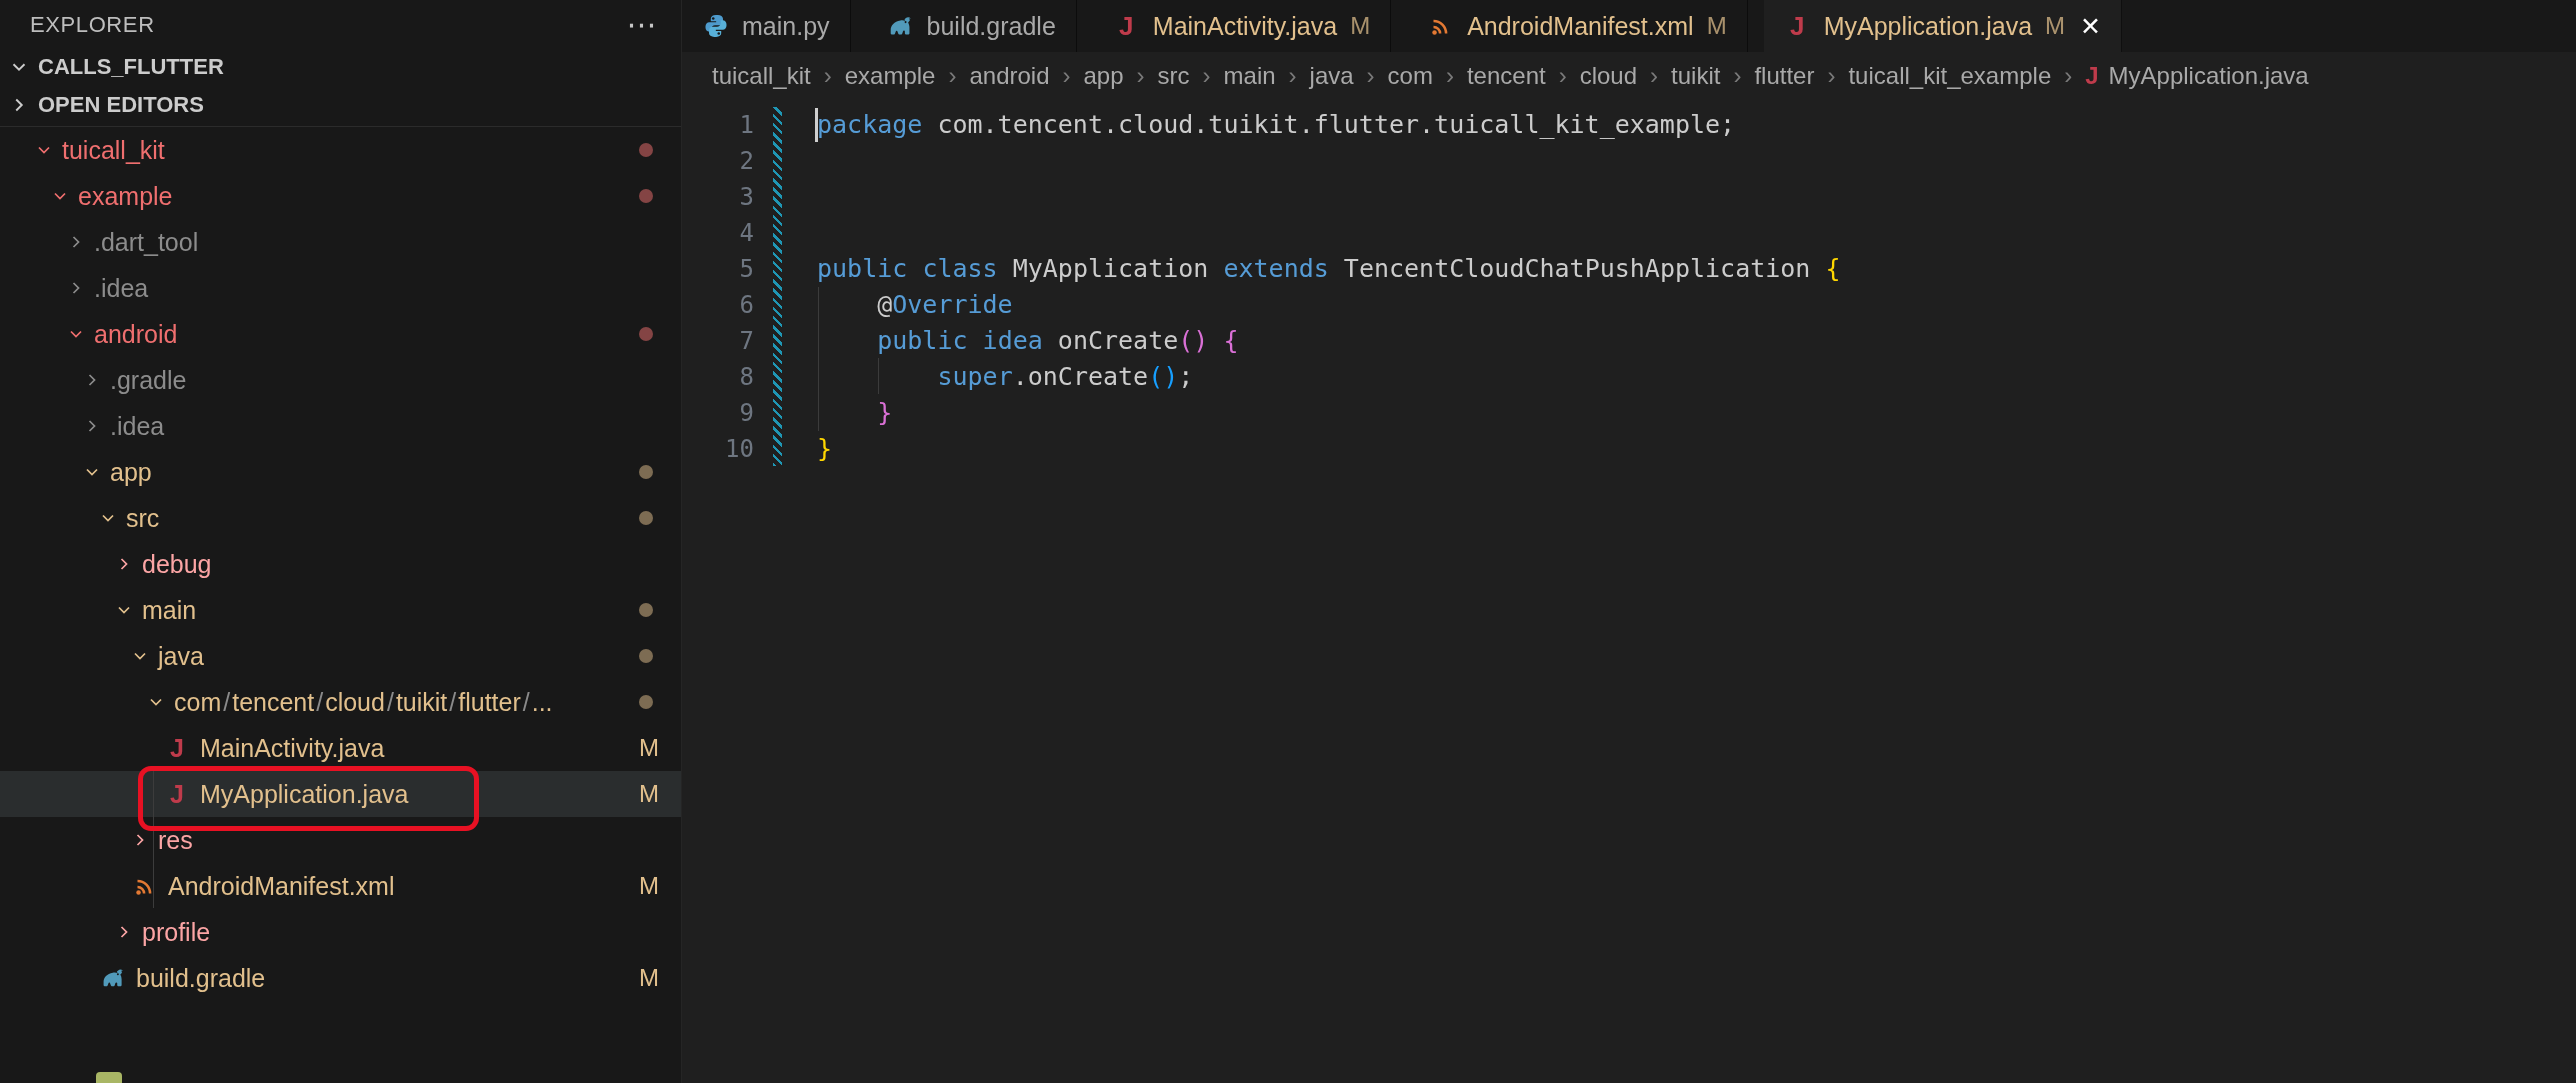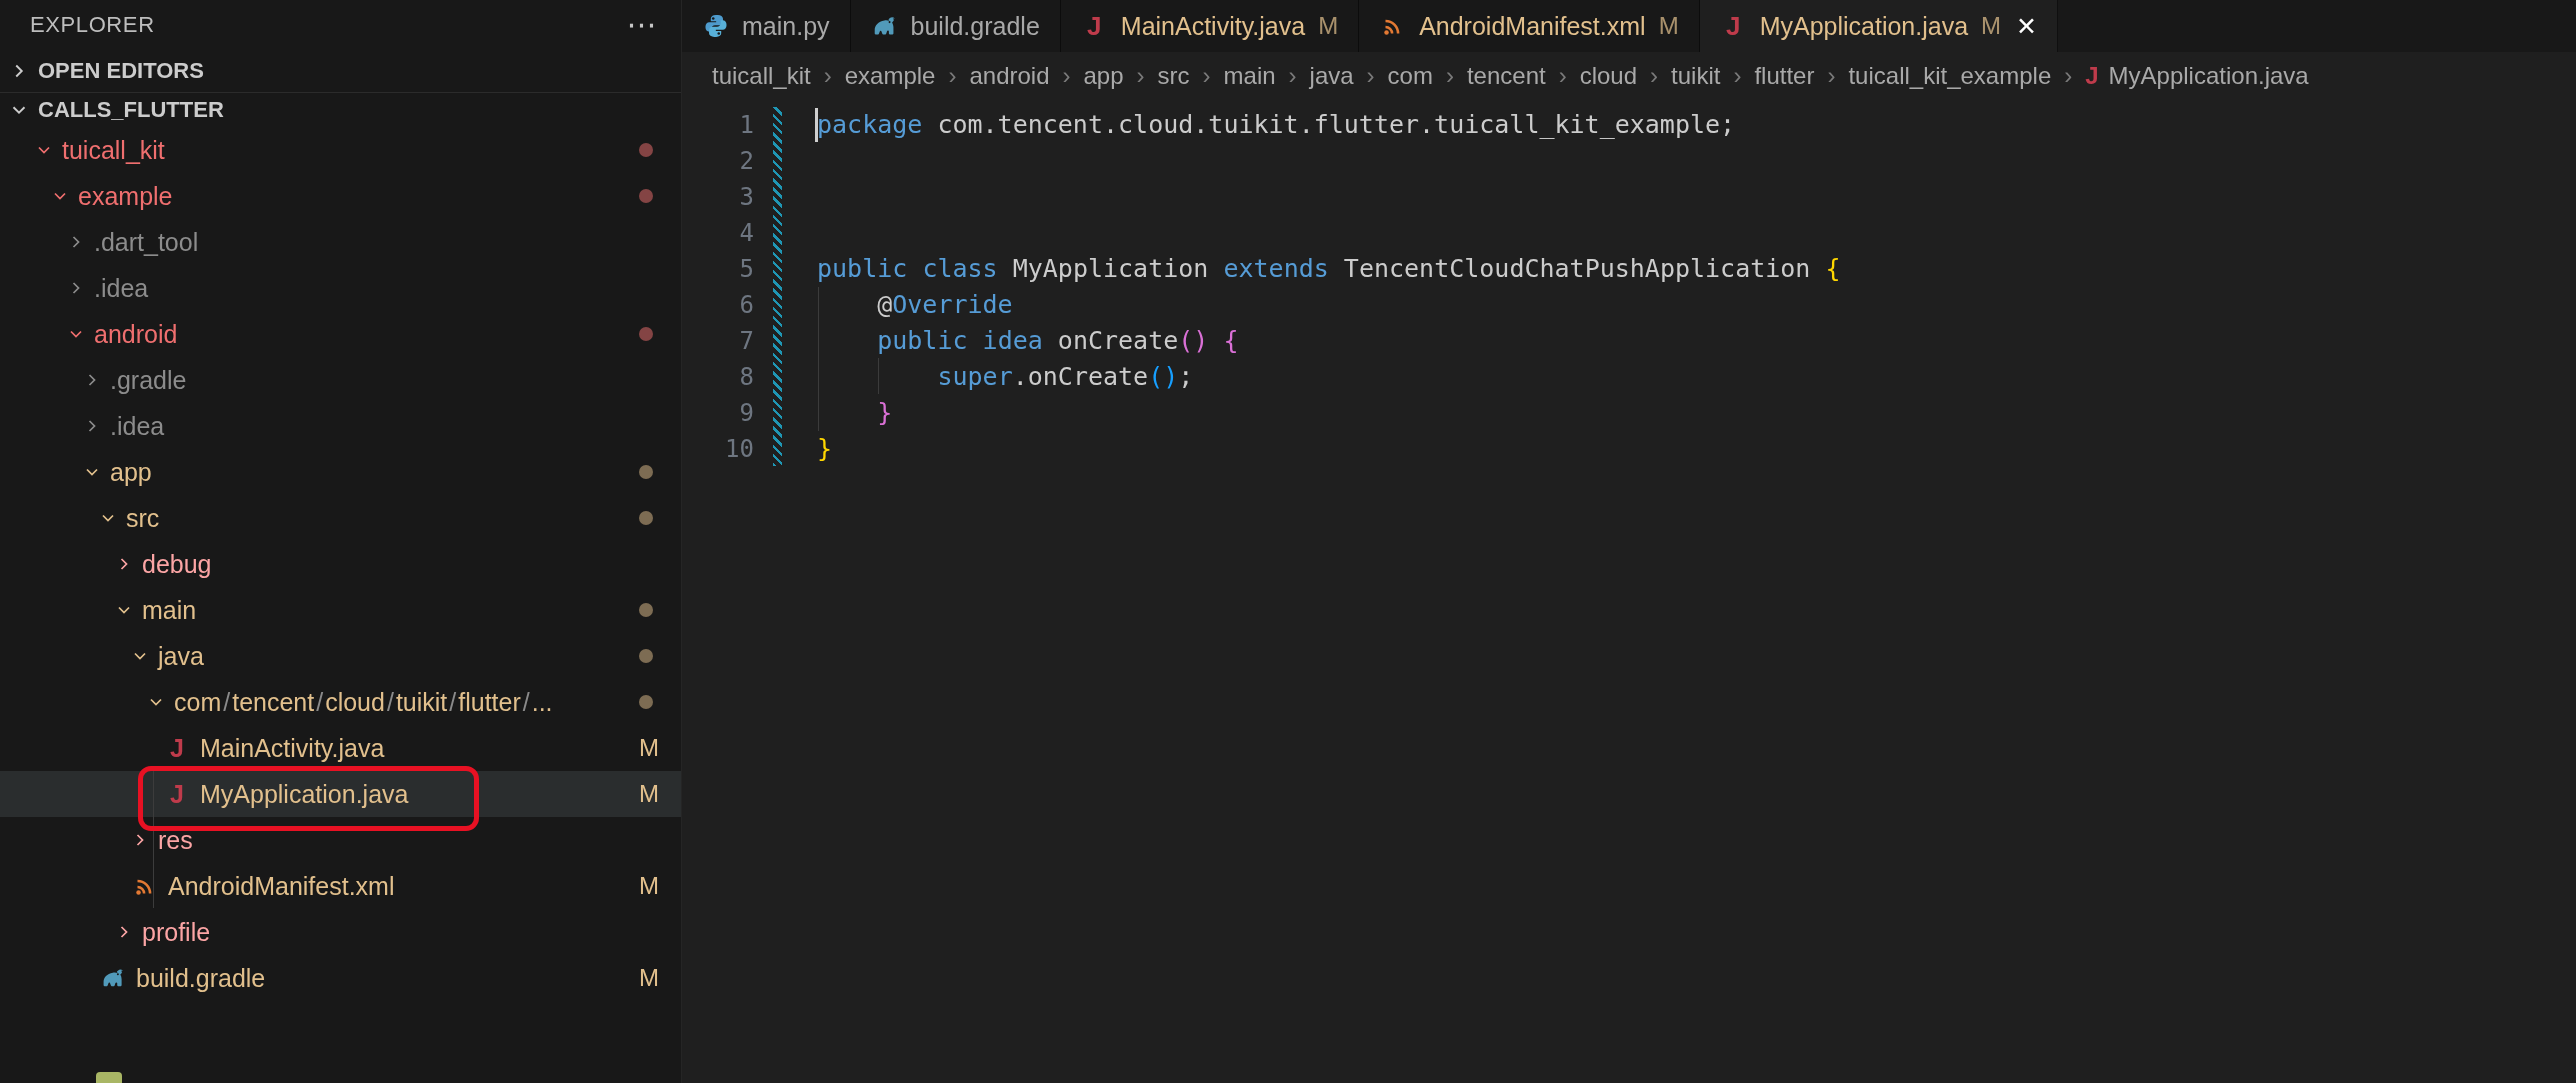"main.py" #tabbar { gap: none -> 16px }
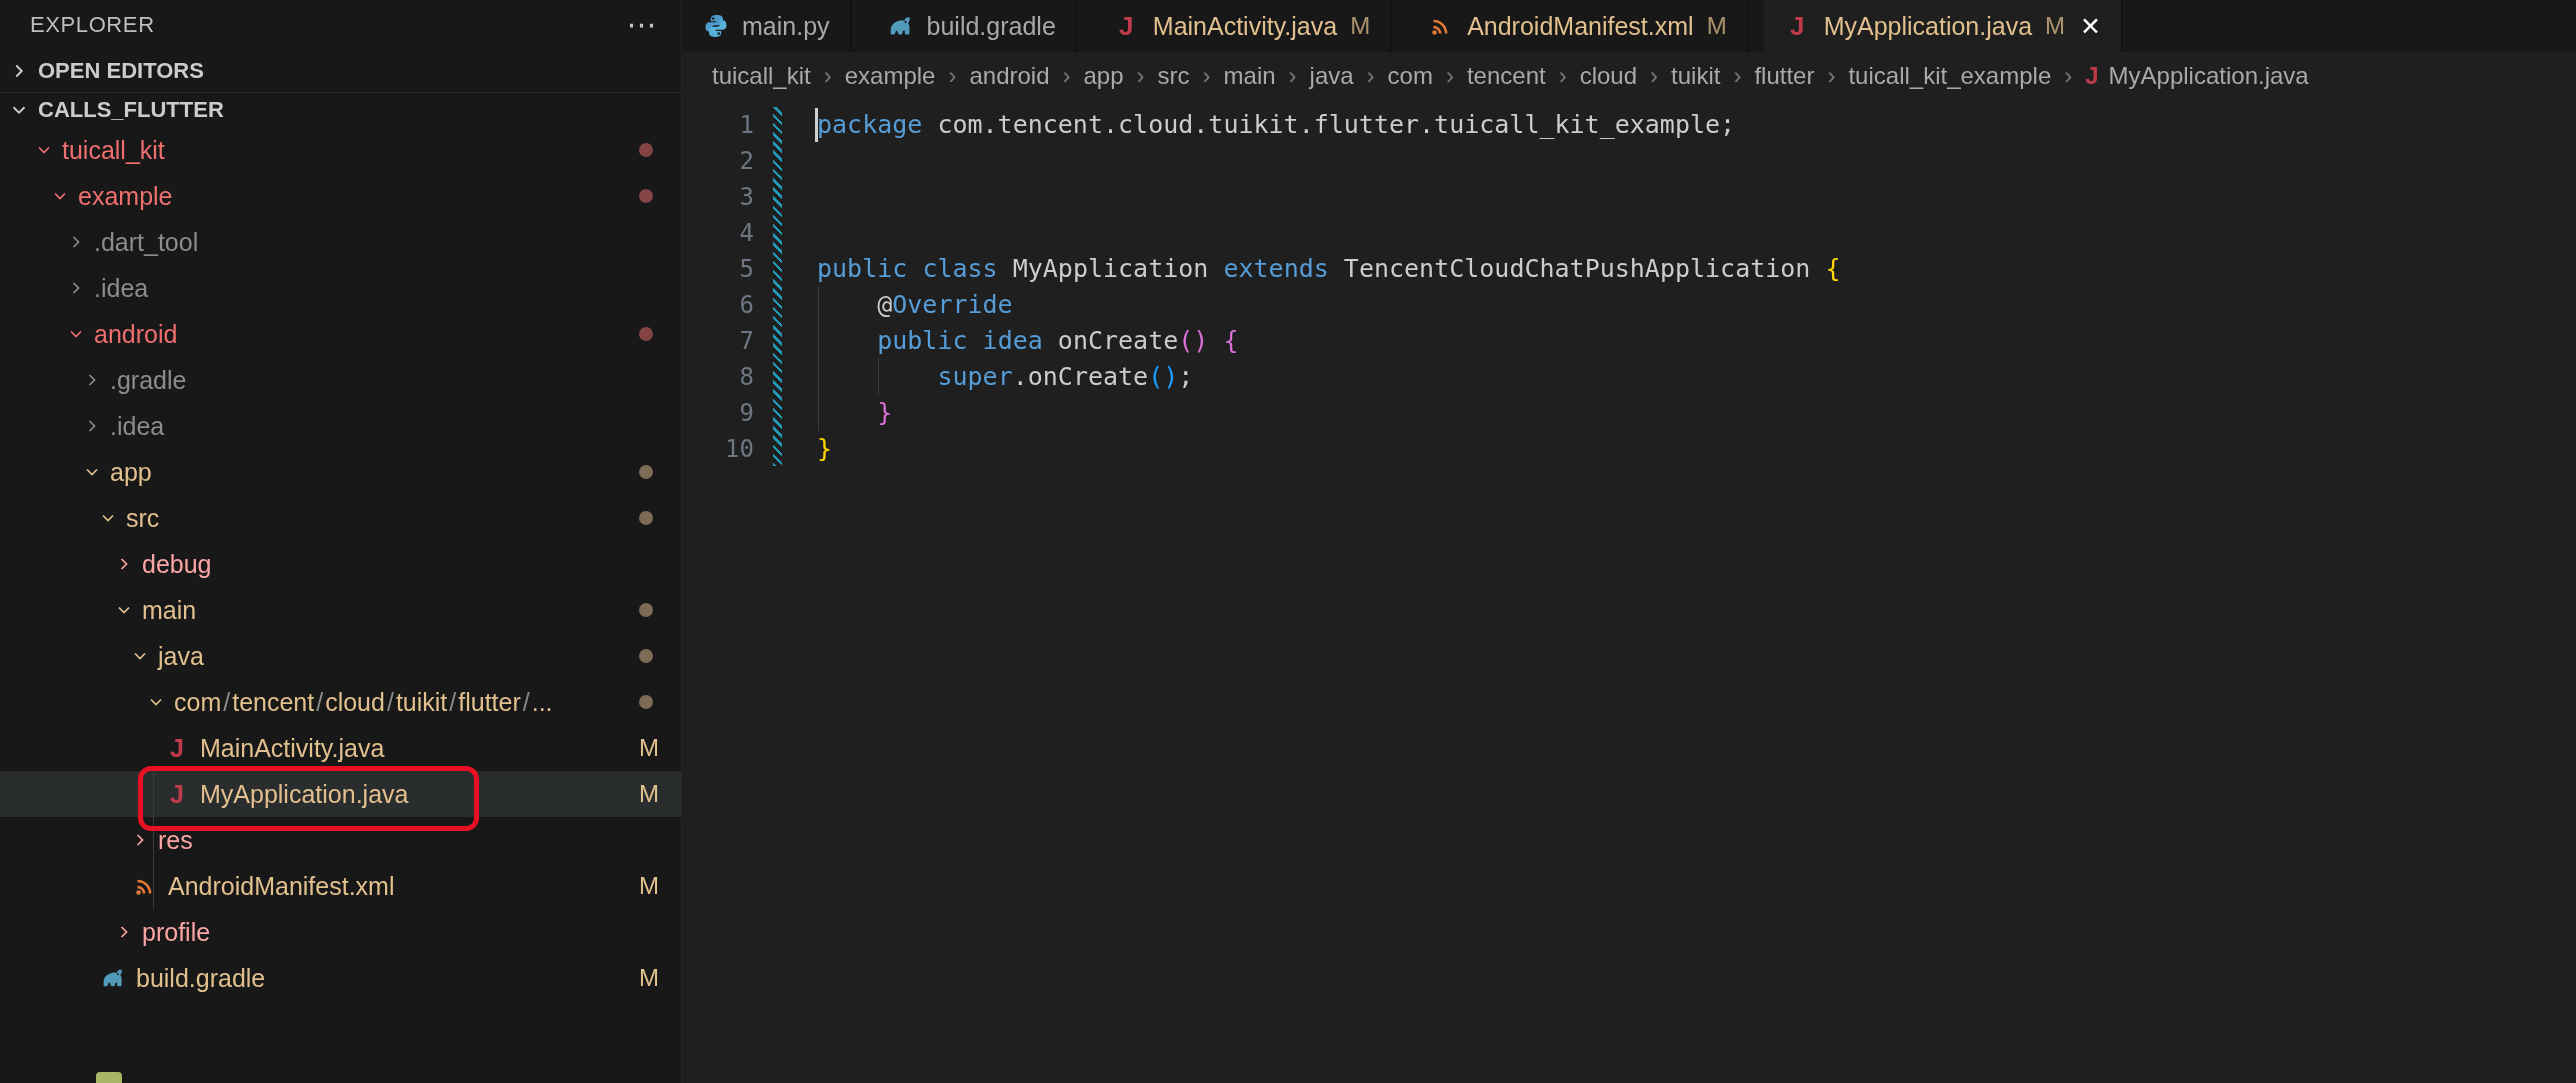"OPEN EDITORS" div.sb-sec { order: before "CALLS_FLUTTER" -> after "CALLS_FLUTTER" }
